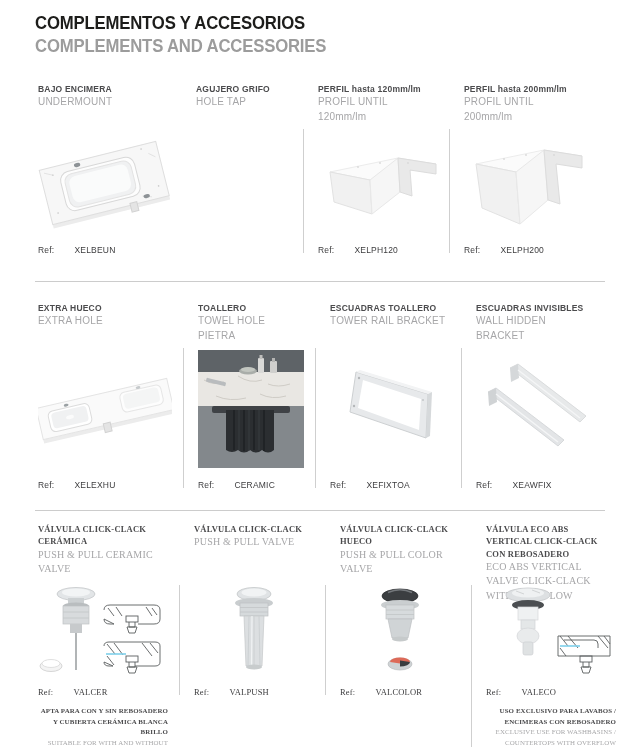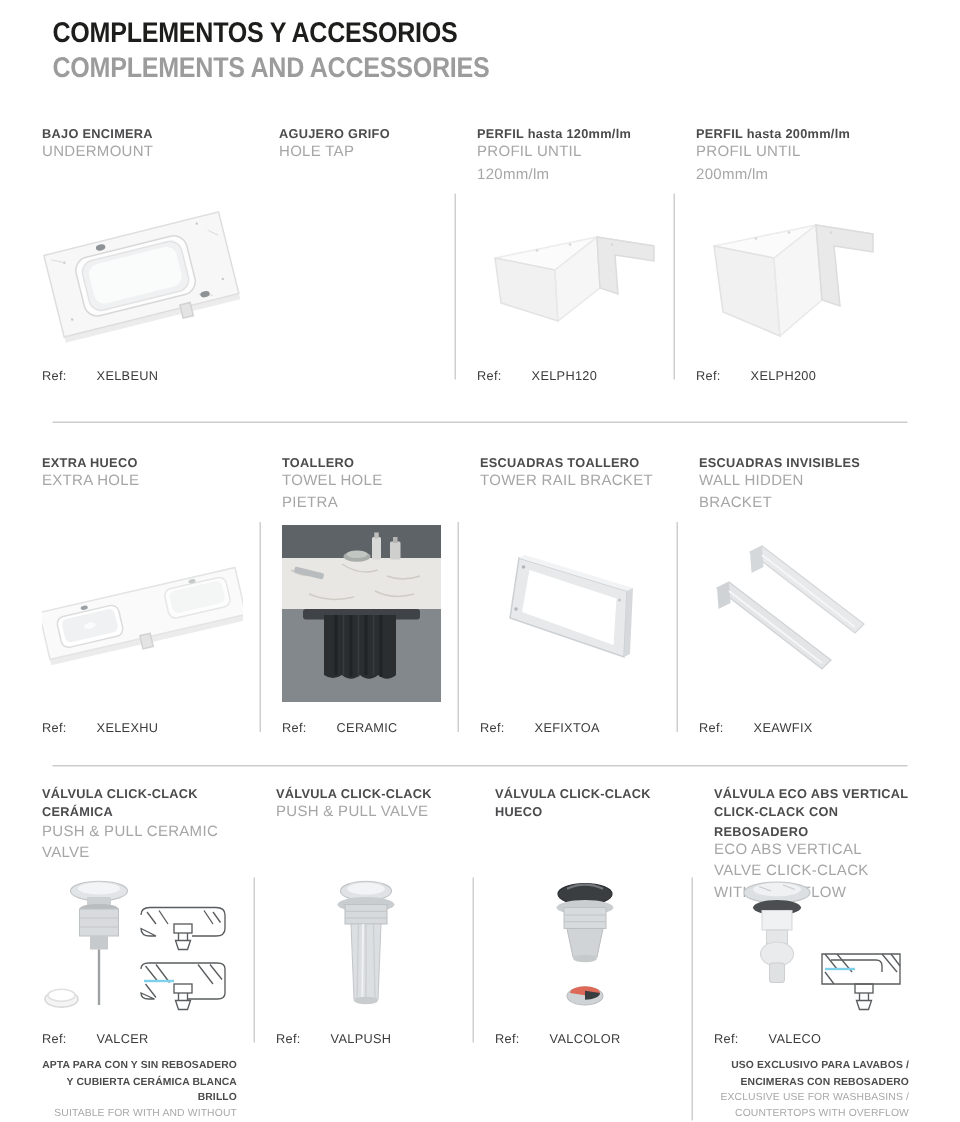"BAJO ENCIMERA" .row { padding: 0 30px 0 28px -> 0 30px 0 38px }
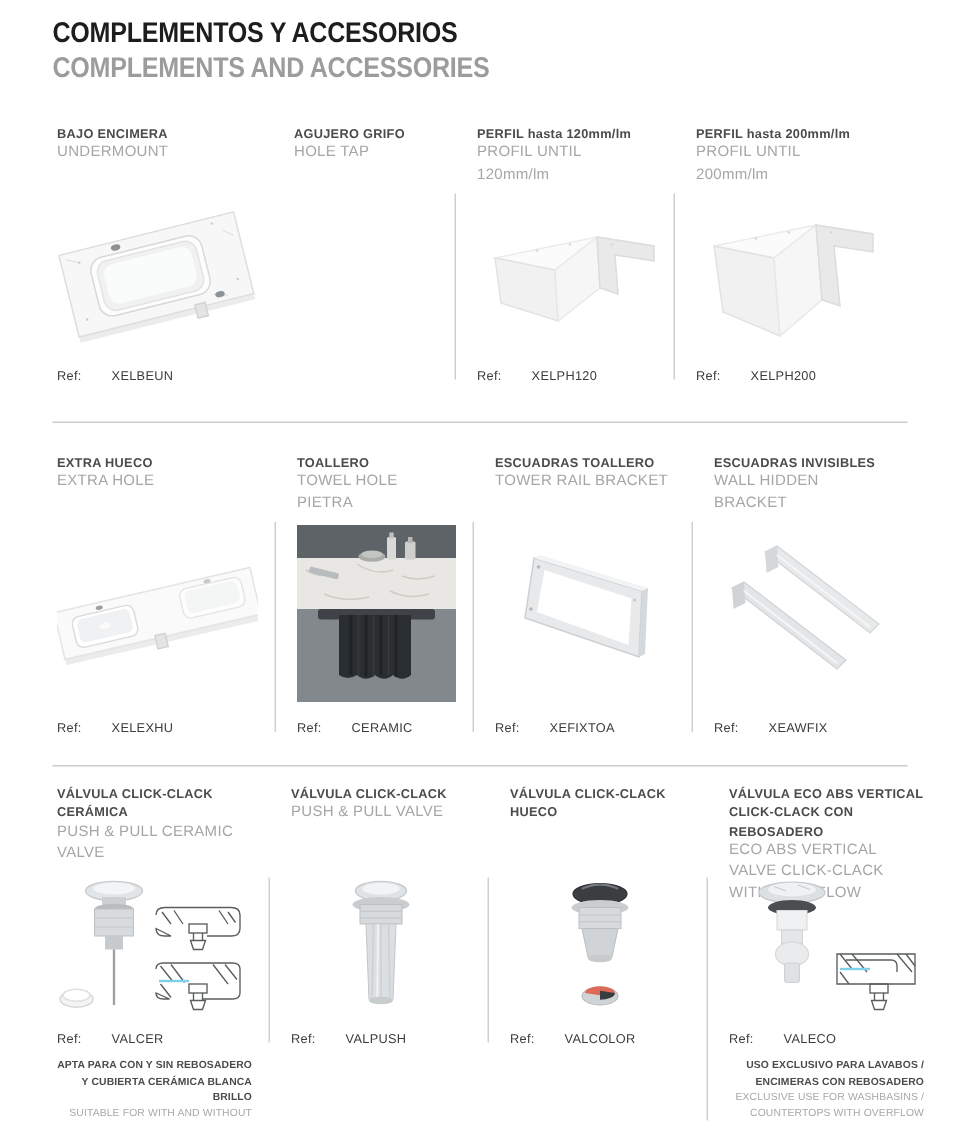"VÁLVULA CLICK-CLACK CERÁMICA" .row.r3 { font-family: none -> Liberation Serif, serif }
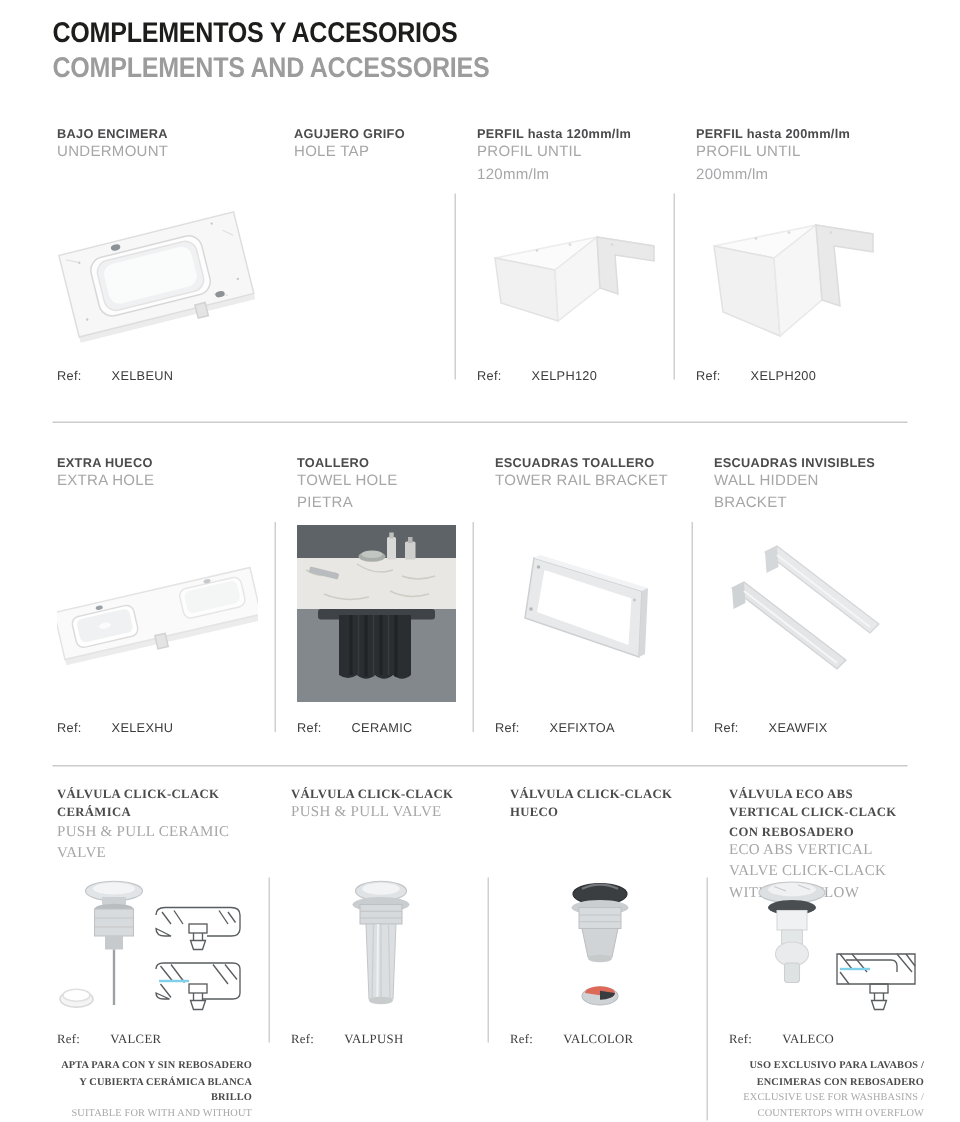"PUSH & PULL COLOR VALVE" div.name-en { html: none -> <div>PUSH &amp; PULL COLOR VALVE</div> }
